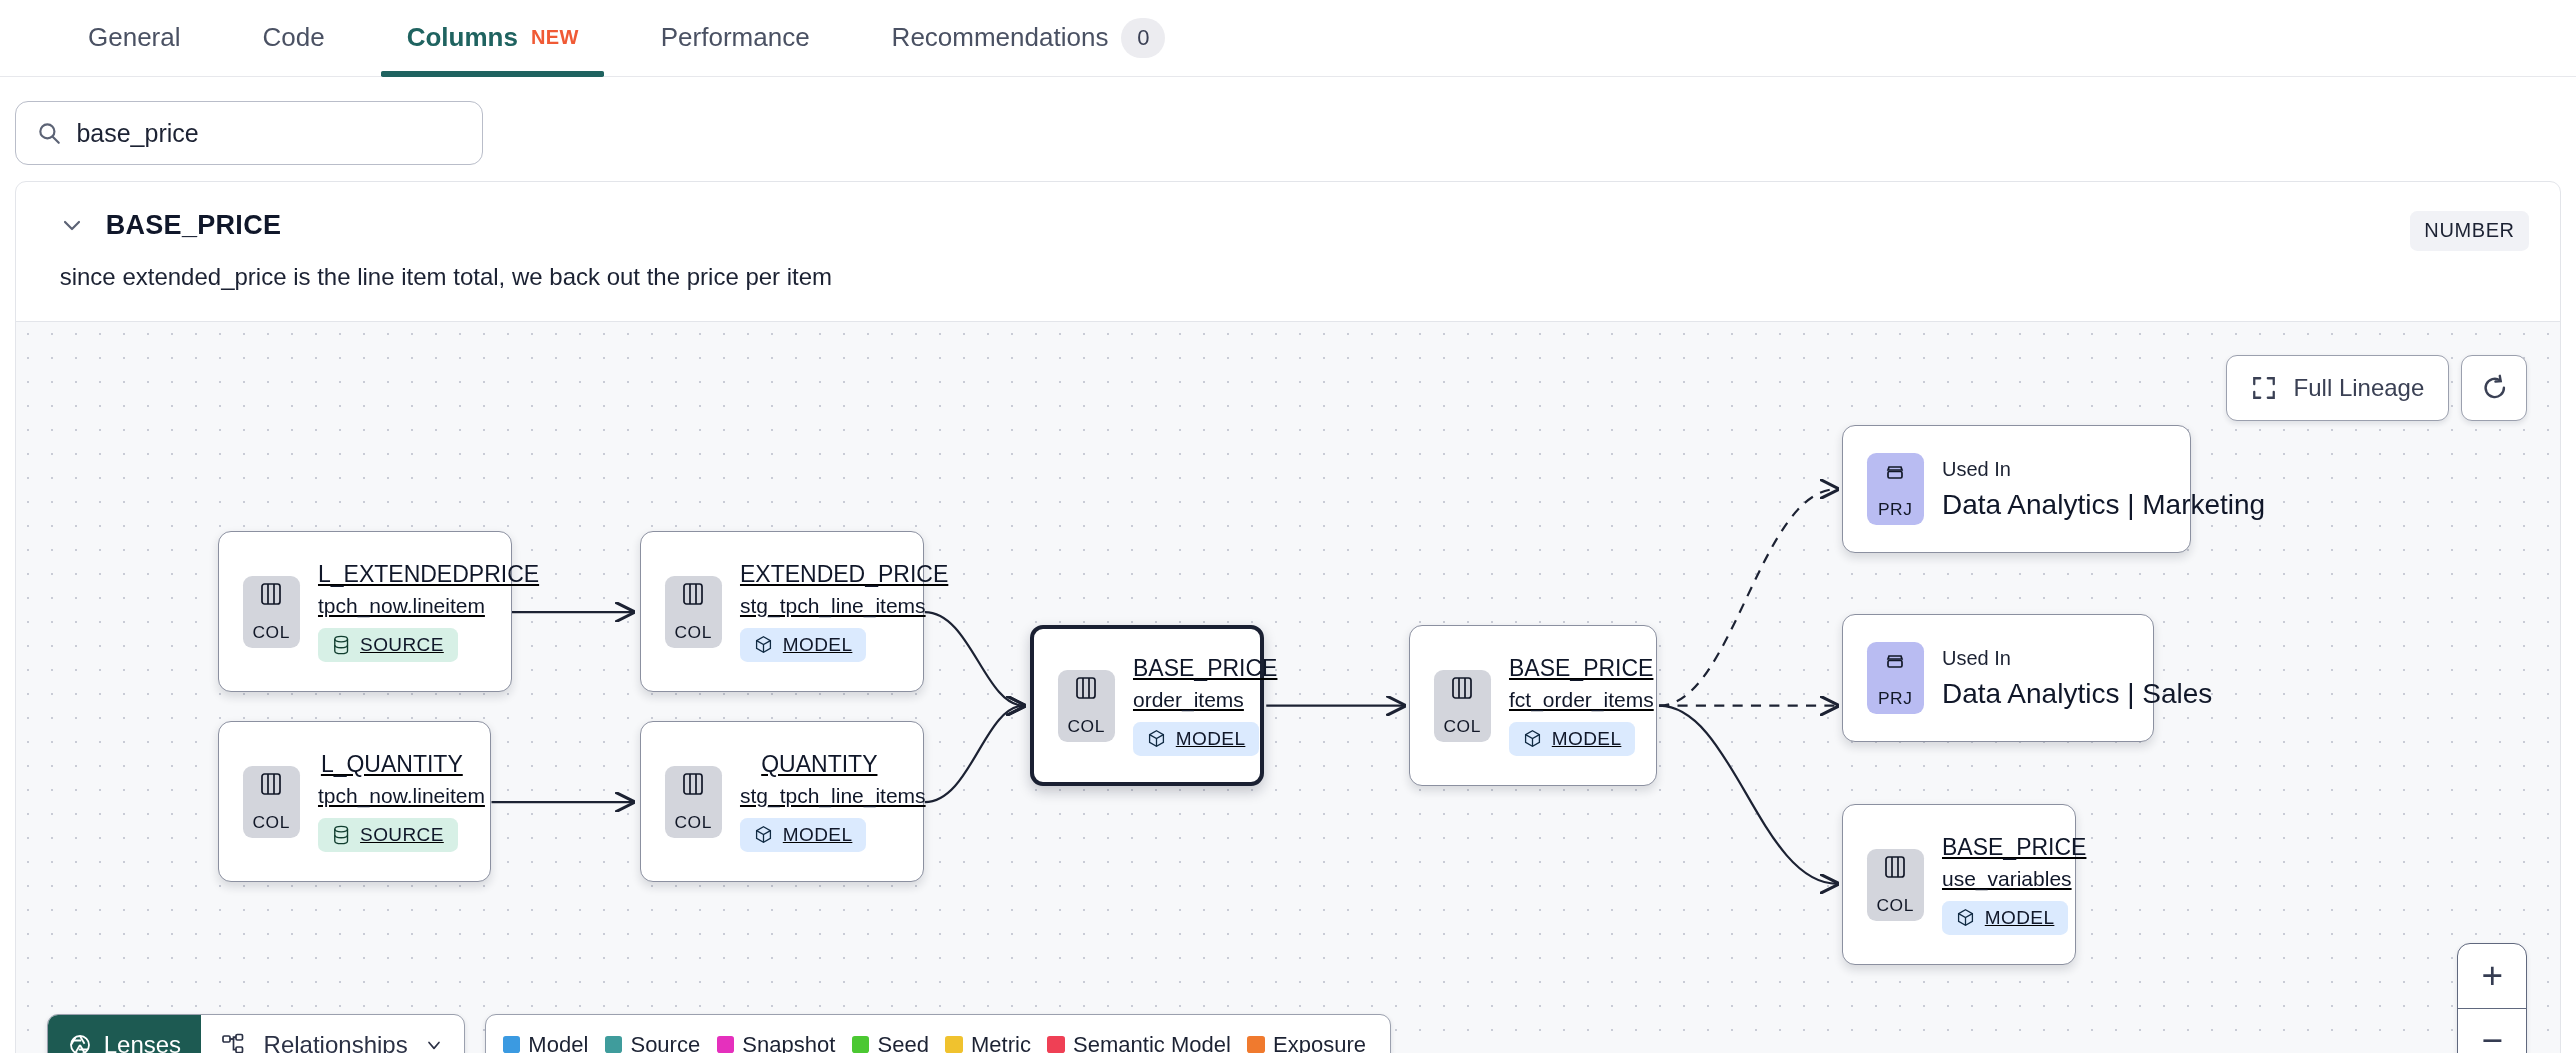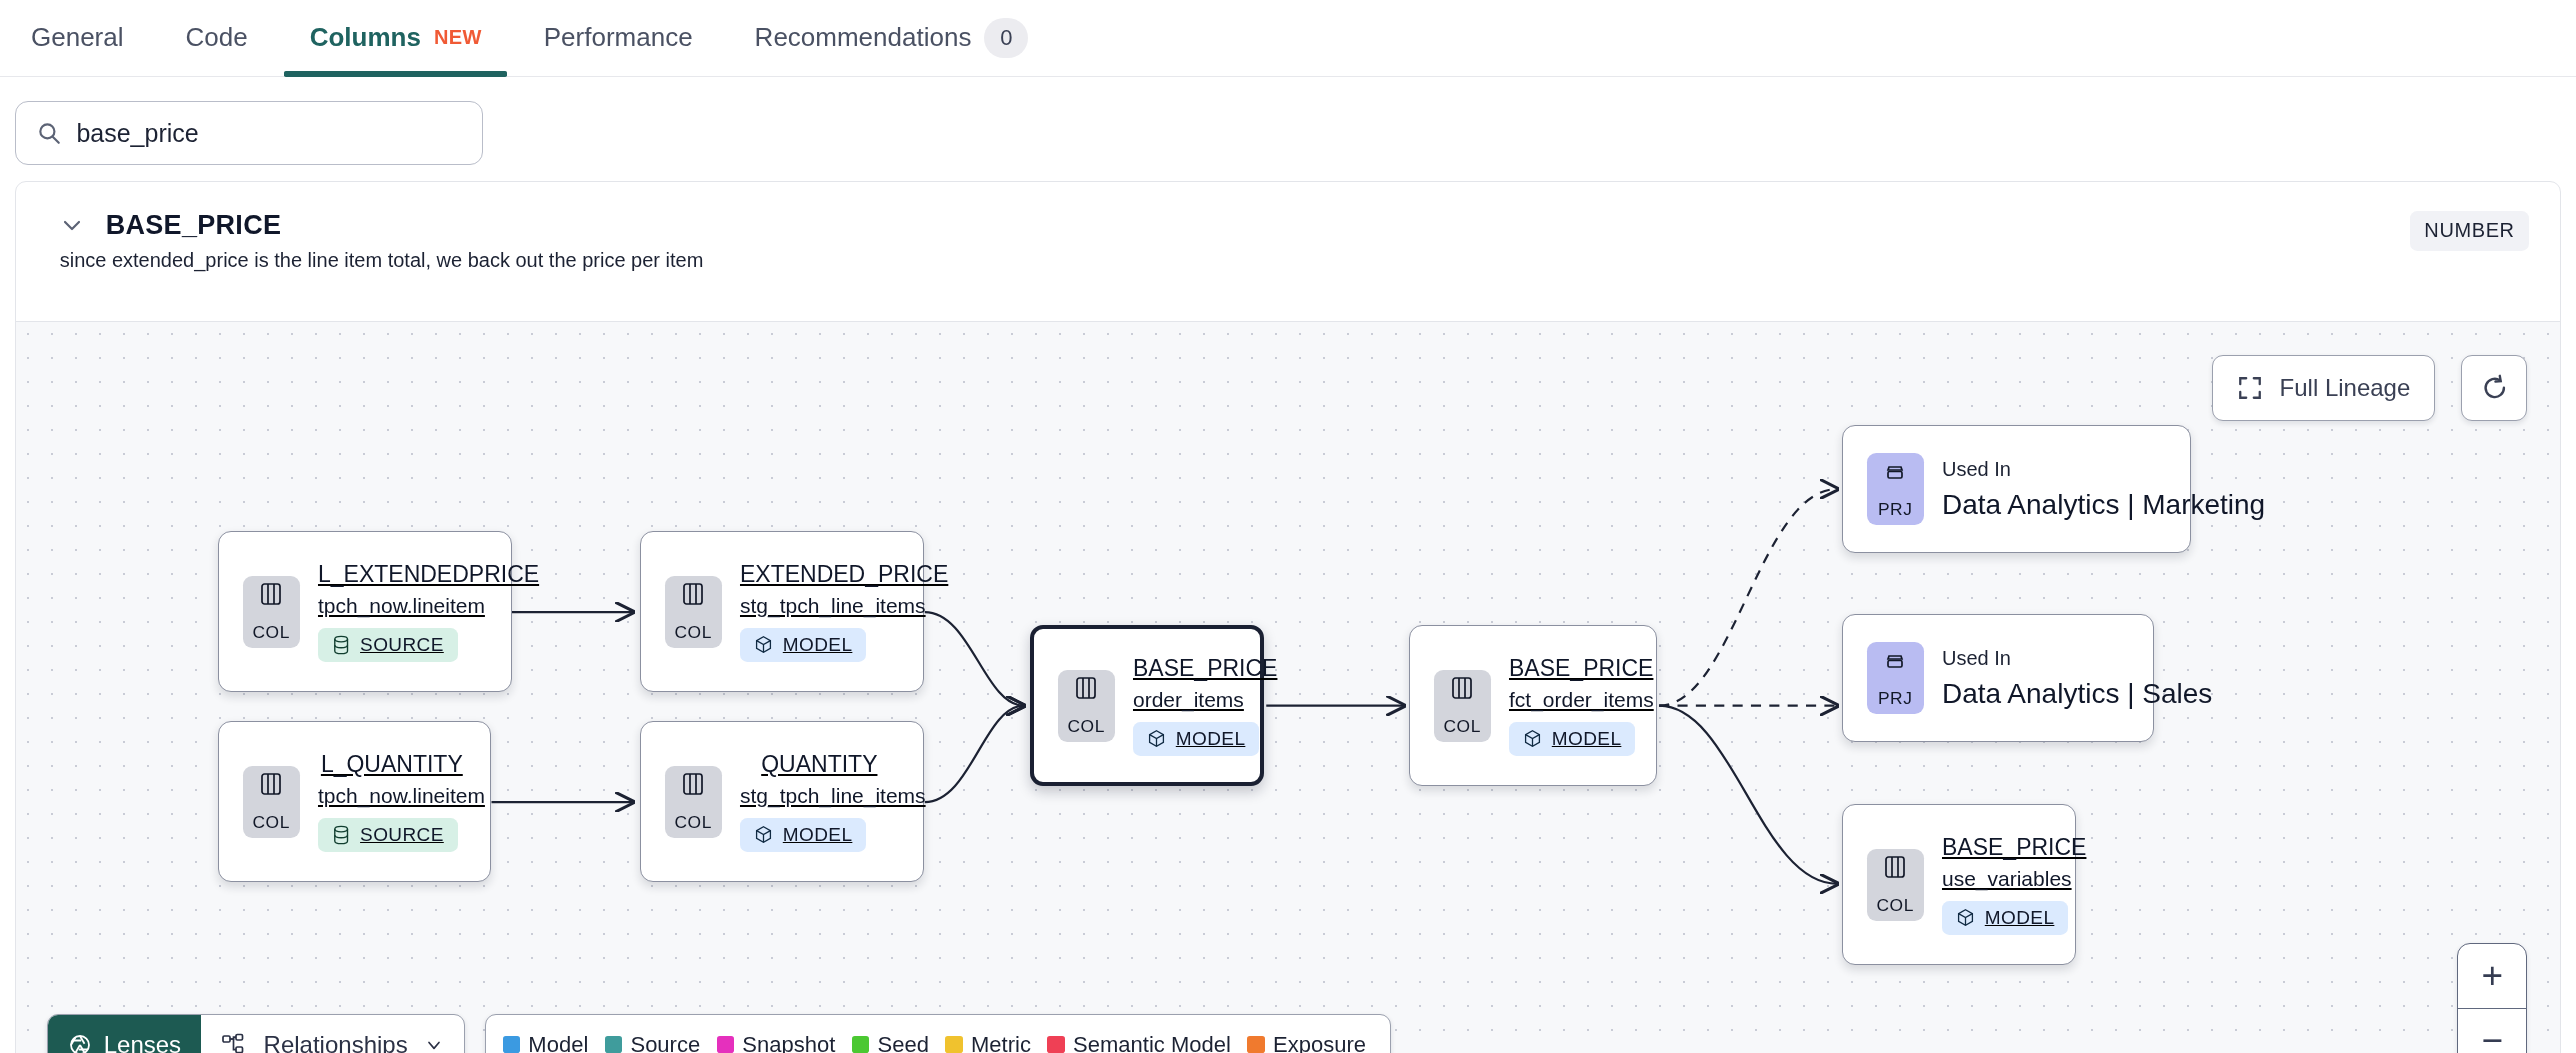"General" .tabbar { gap: none -> 20px; padding-left: none -> 57px }
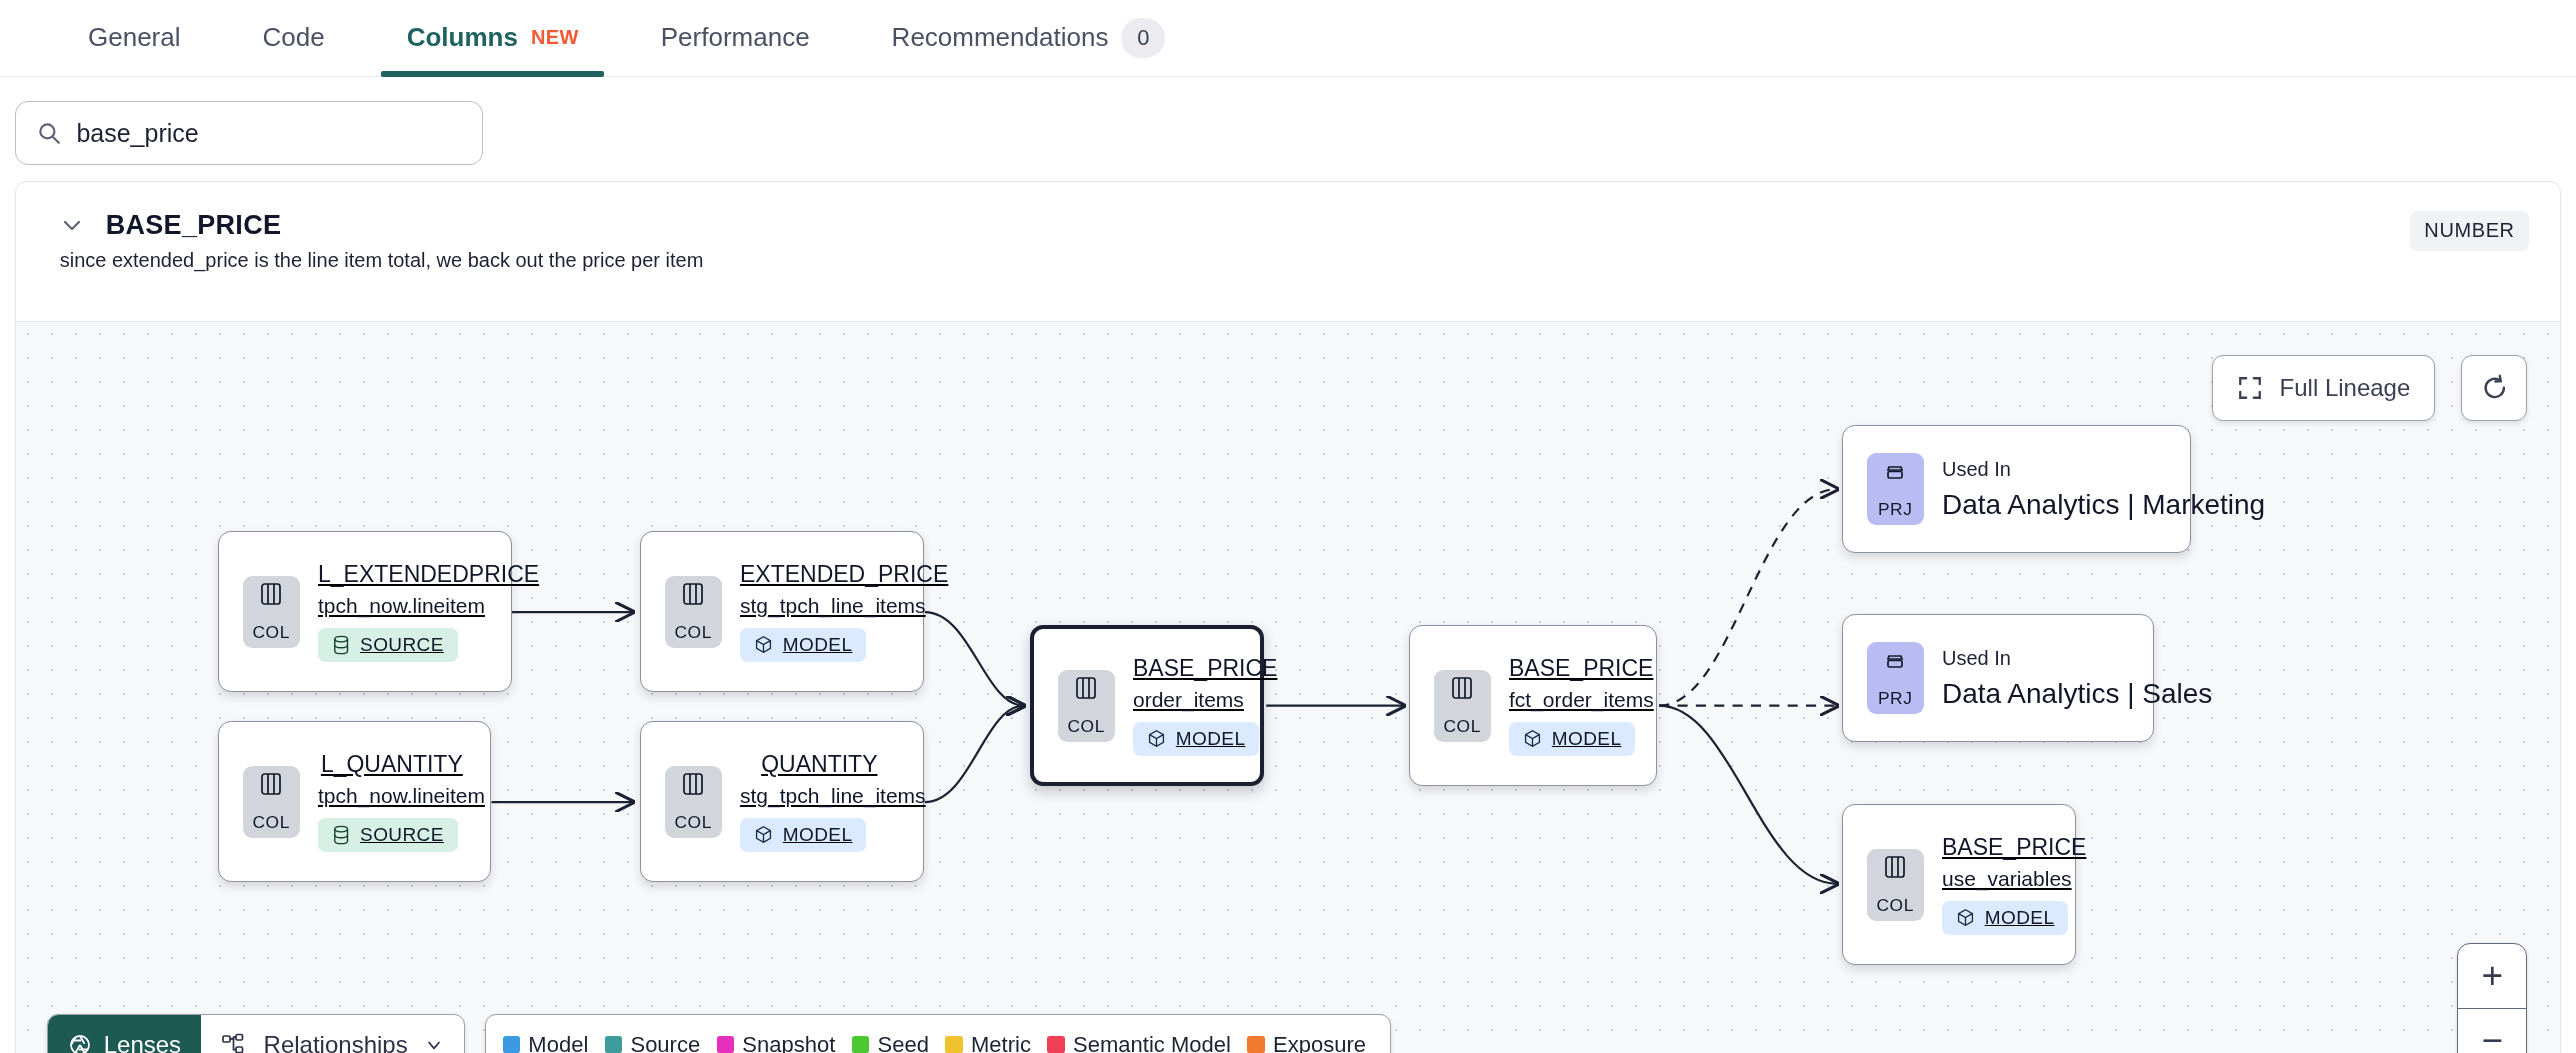"since extended_price is the line" .col-desc { font-size: 20px -> 24px; margin-top: 8px -> 22px }
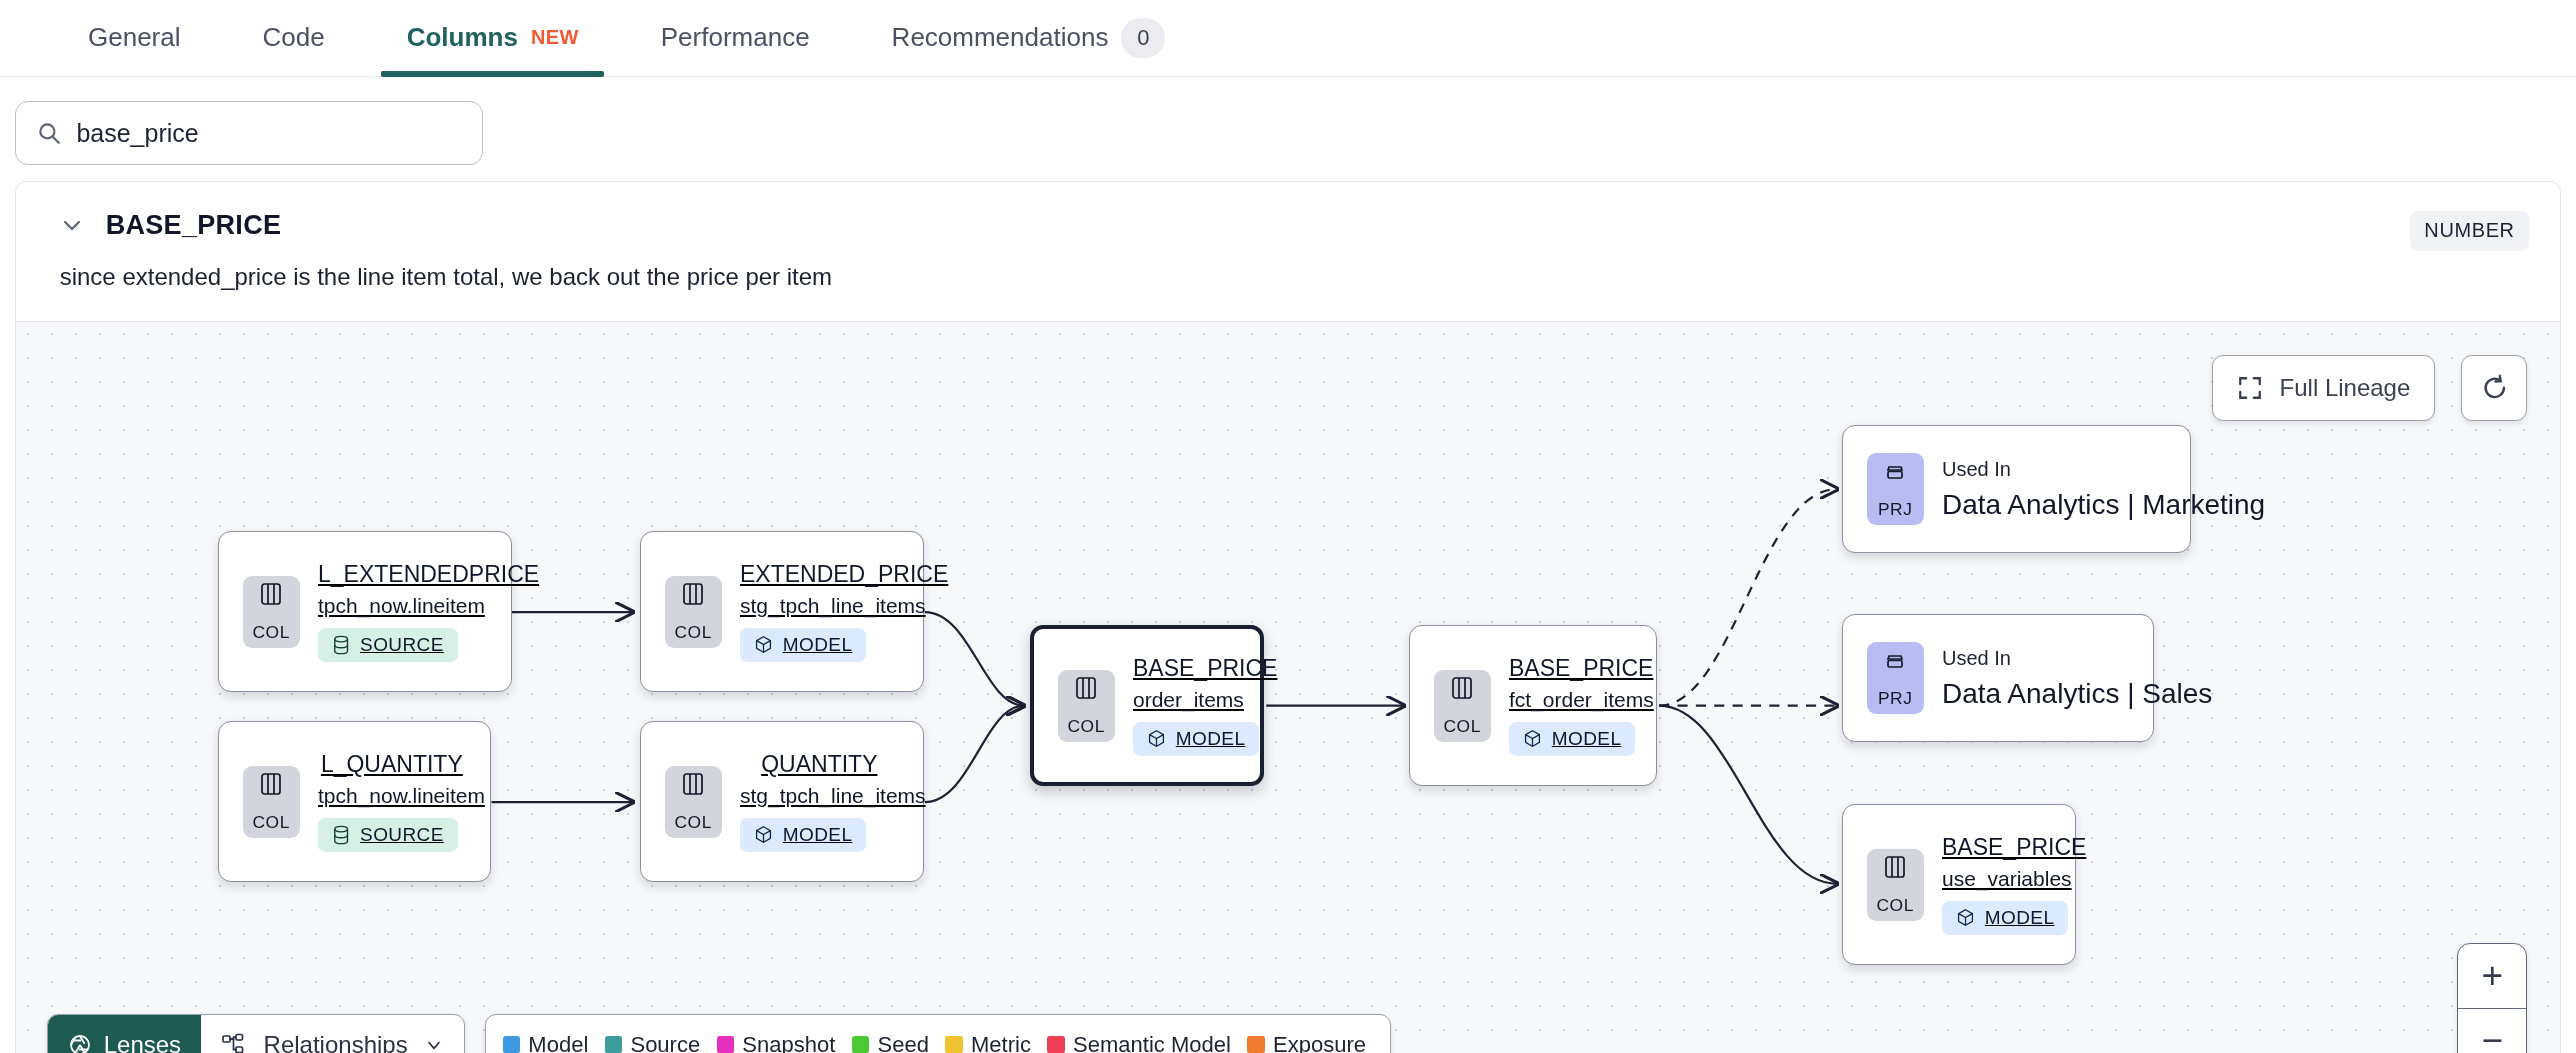"Full Lineage" .topright { gap: 26px -> 12px }
